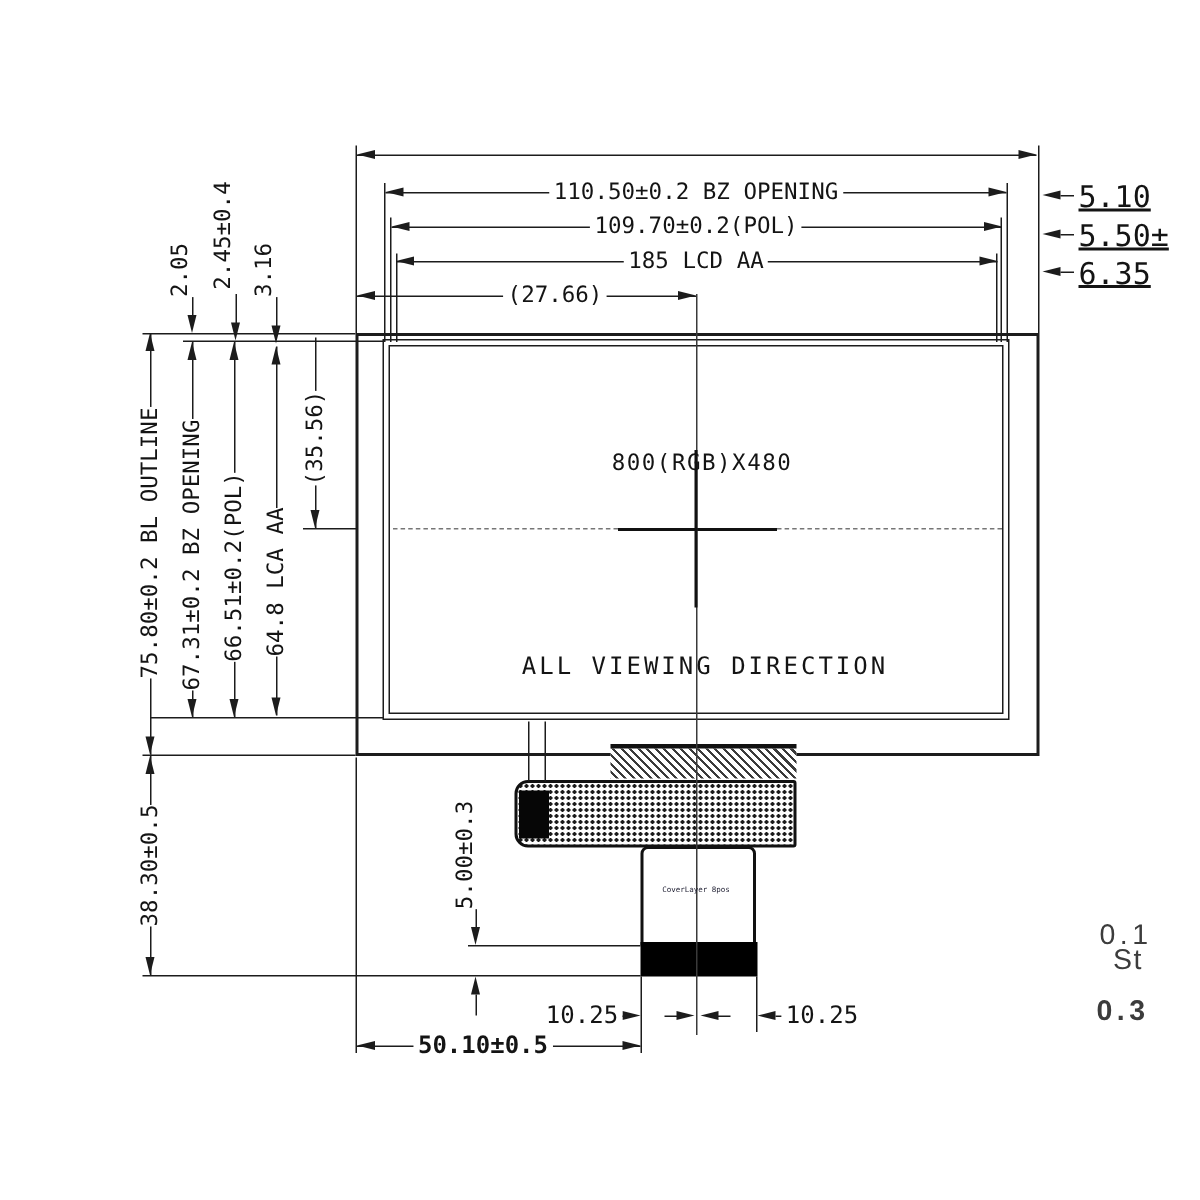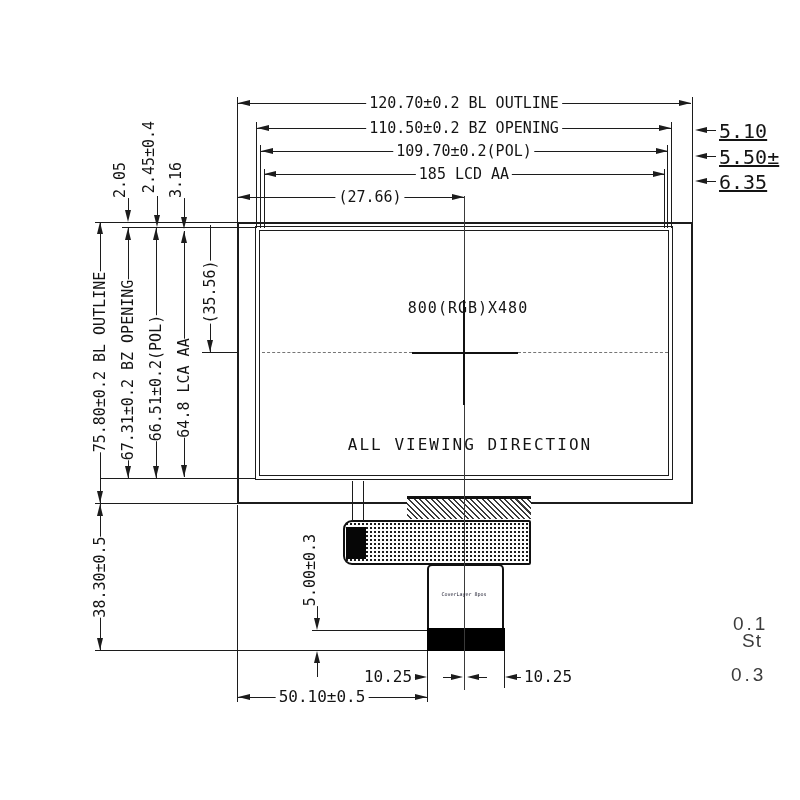"120.70±0.2 BL OUTLINE" div.dim { html: <div>120.70±0.2 BL OUTLINE</div> -> none }
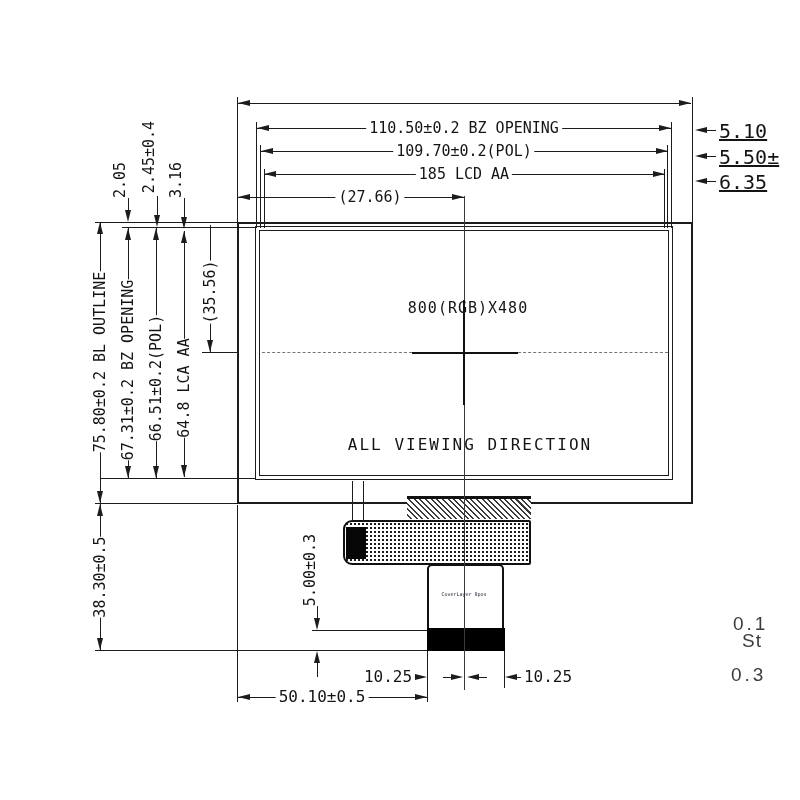"0.3" div.note { font-weight: none -> bold }
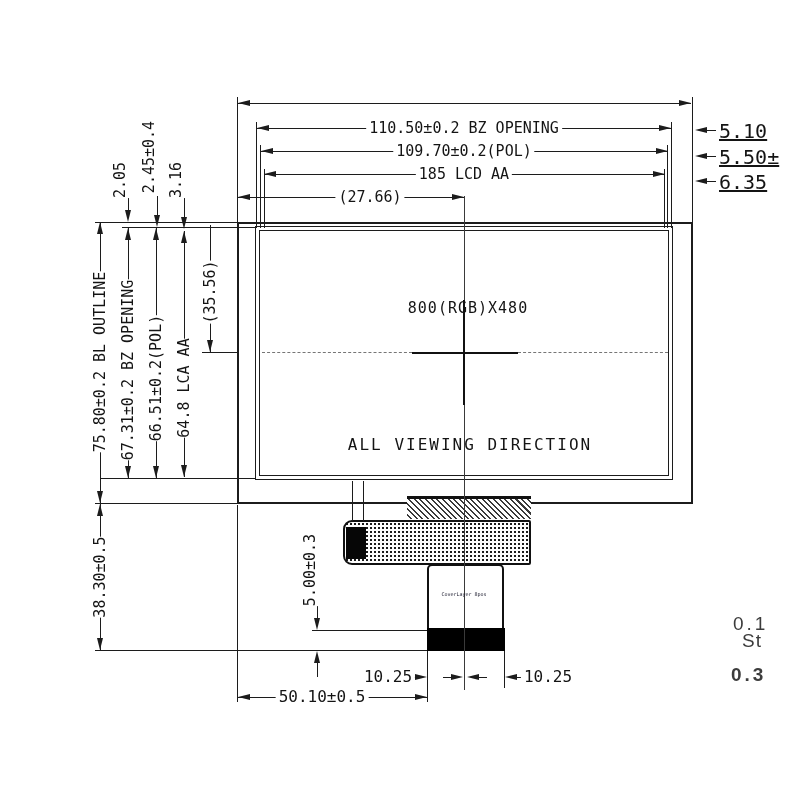"50.10±0.5" div.dim { font-weight: none -> bold }
